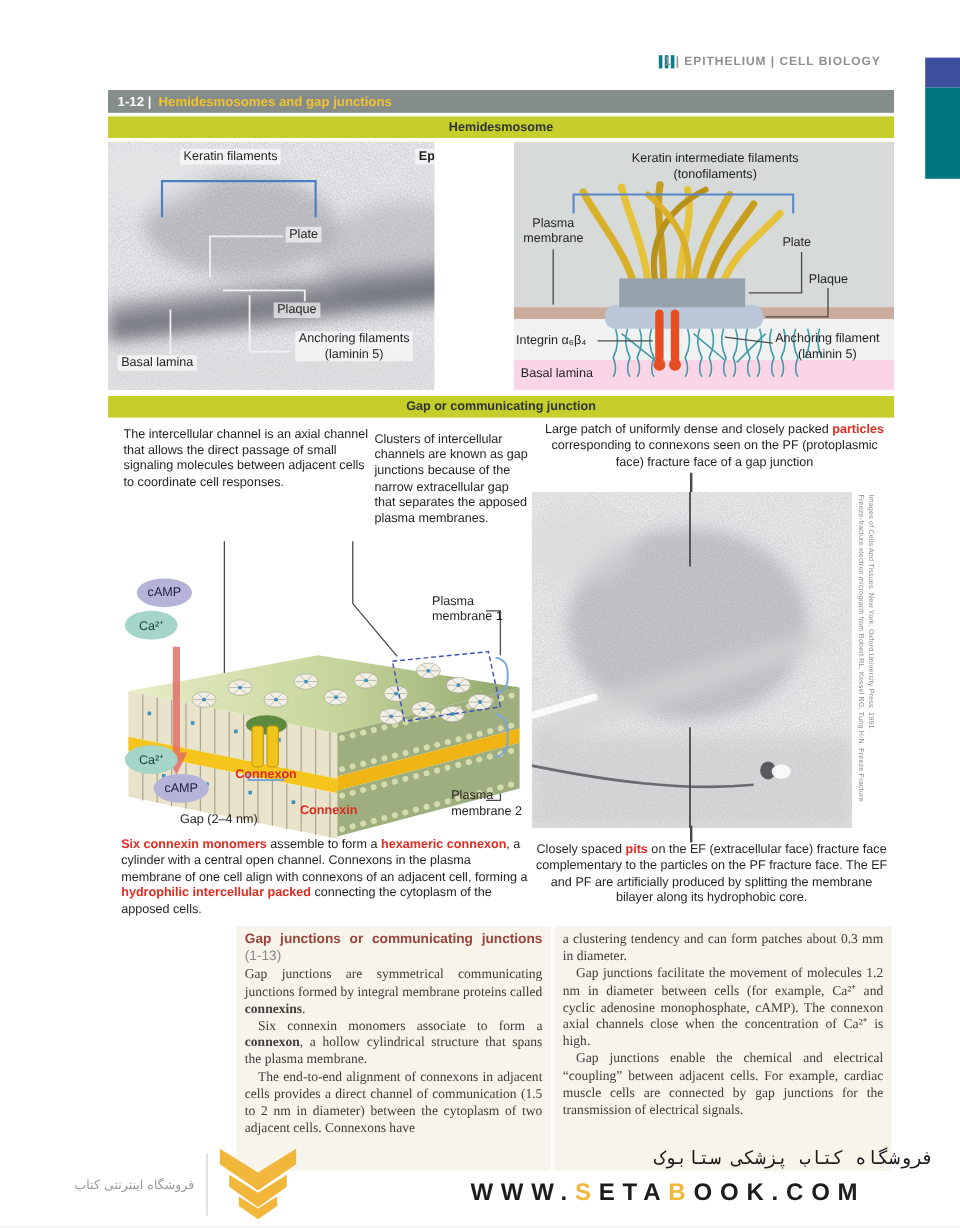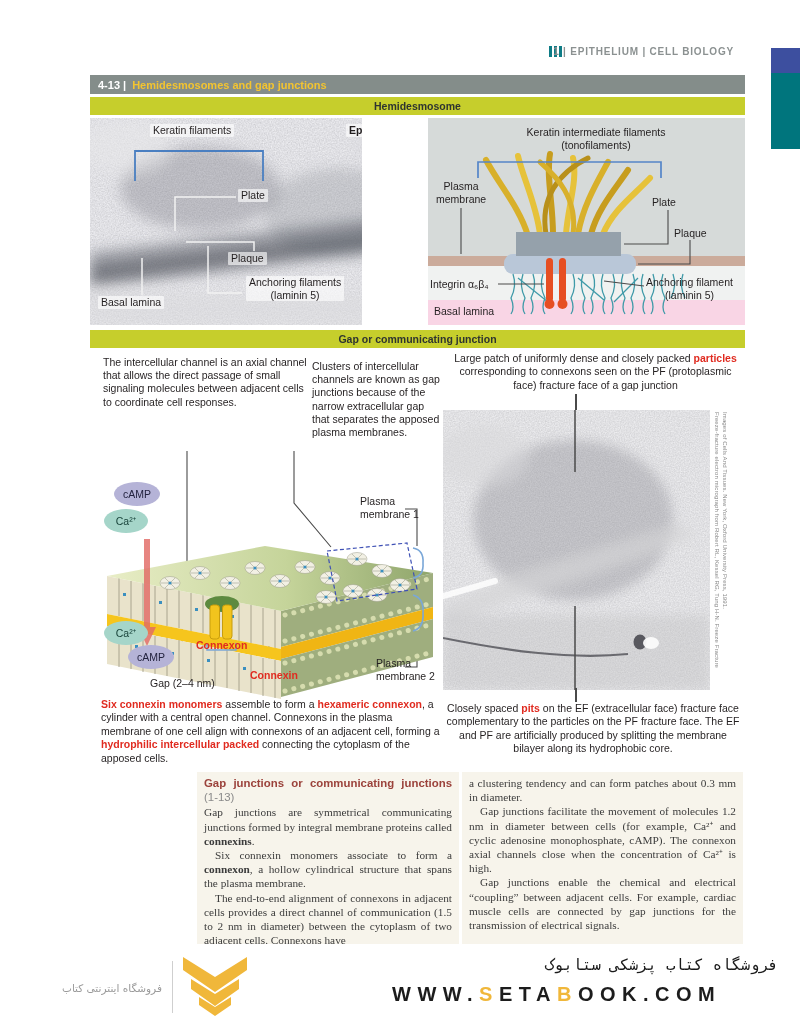"4-13 |" span.code { text: 4-13 -> 1-12 }
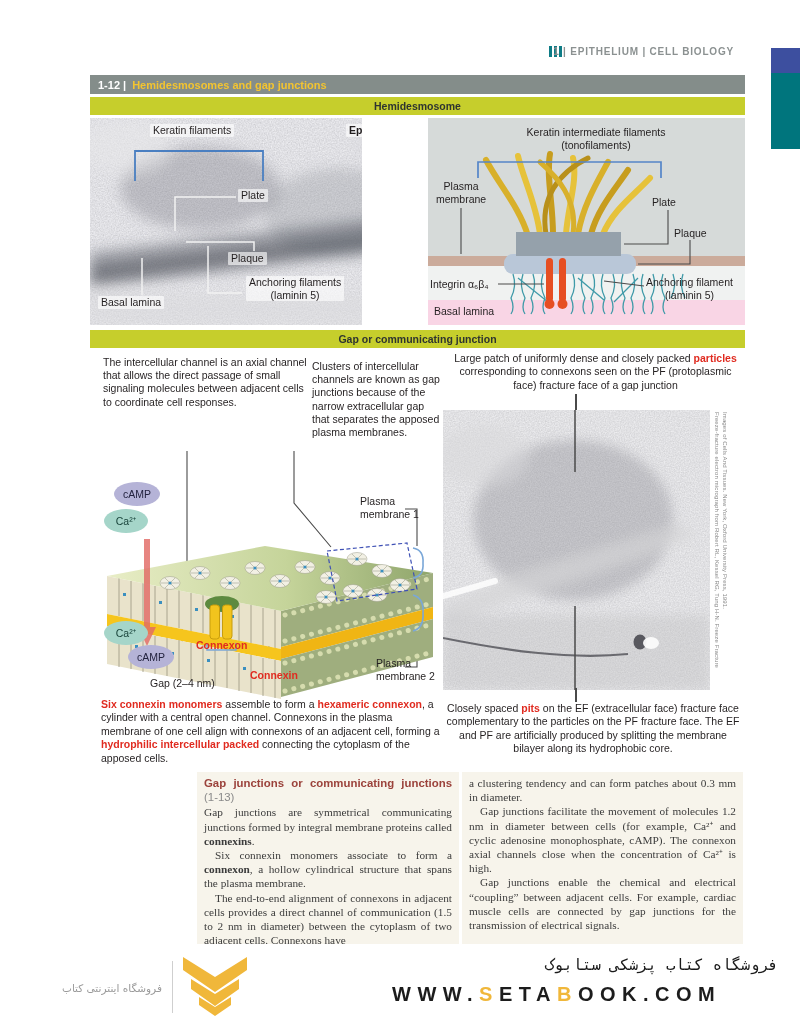"Gap junctions or communicating junctions" .bodycol { height: 172px -> 204px }
